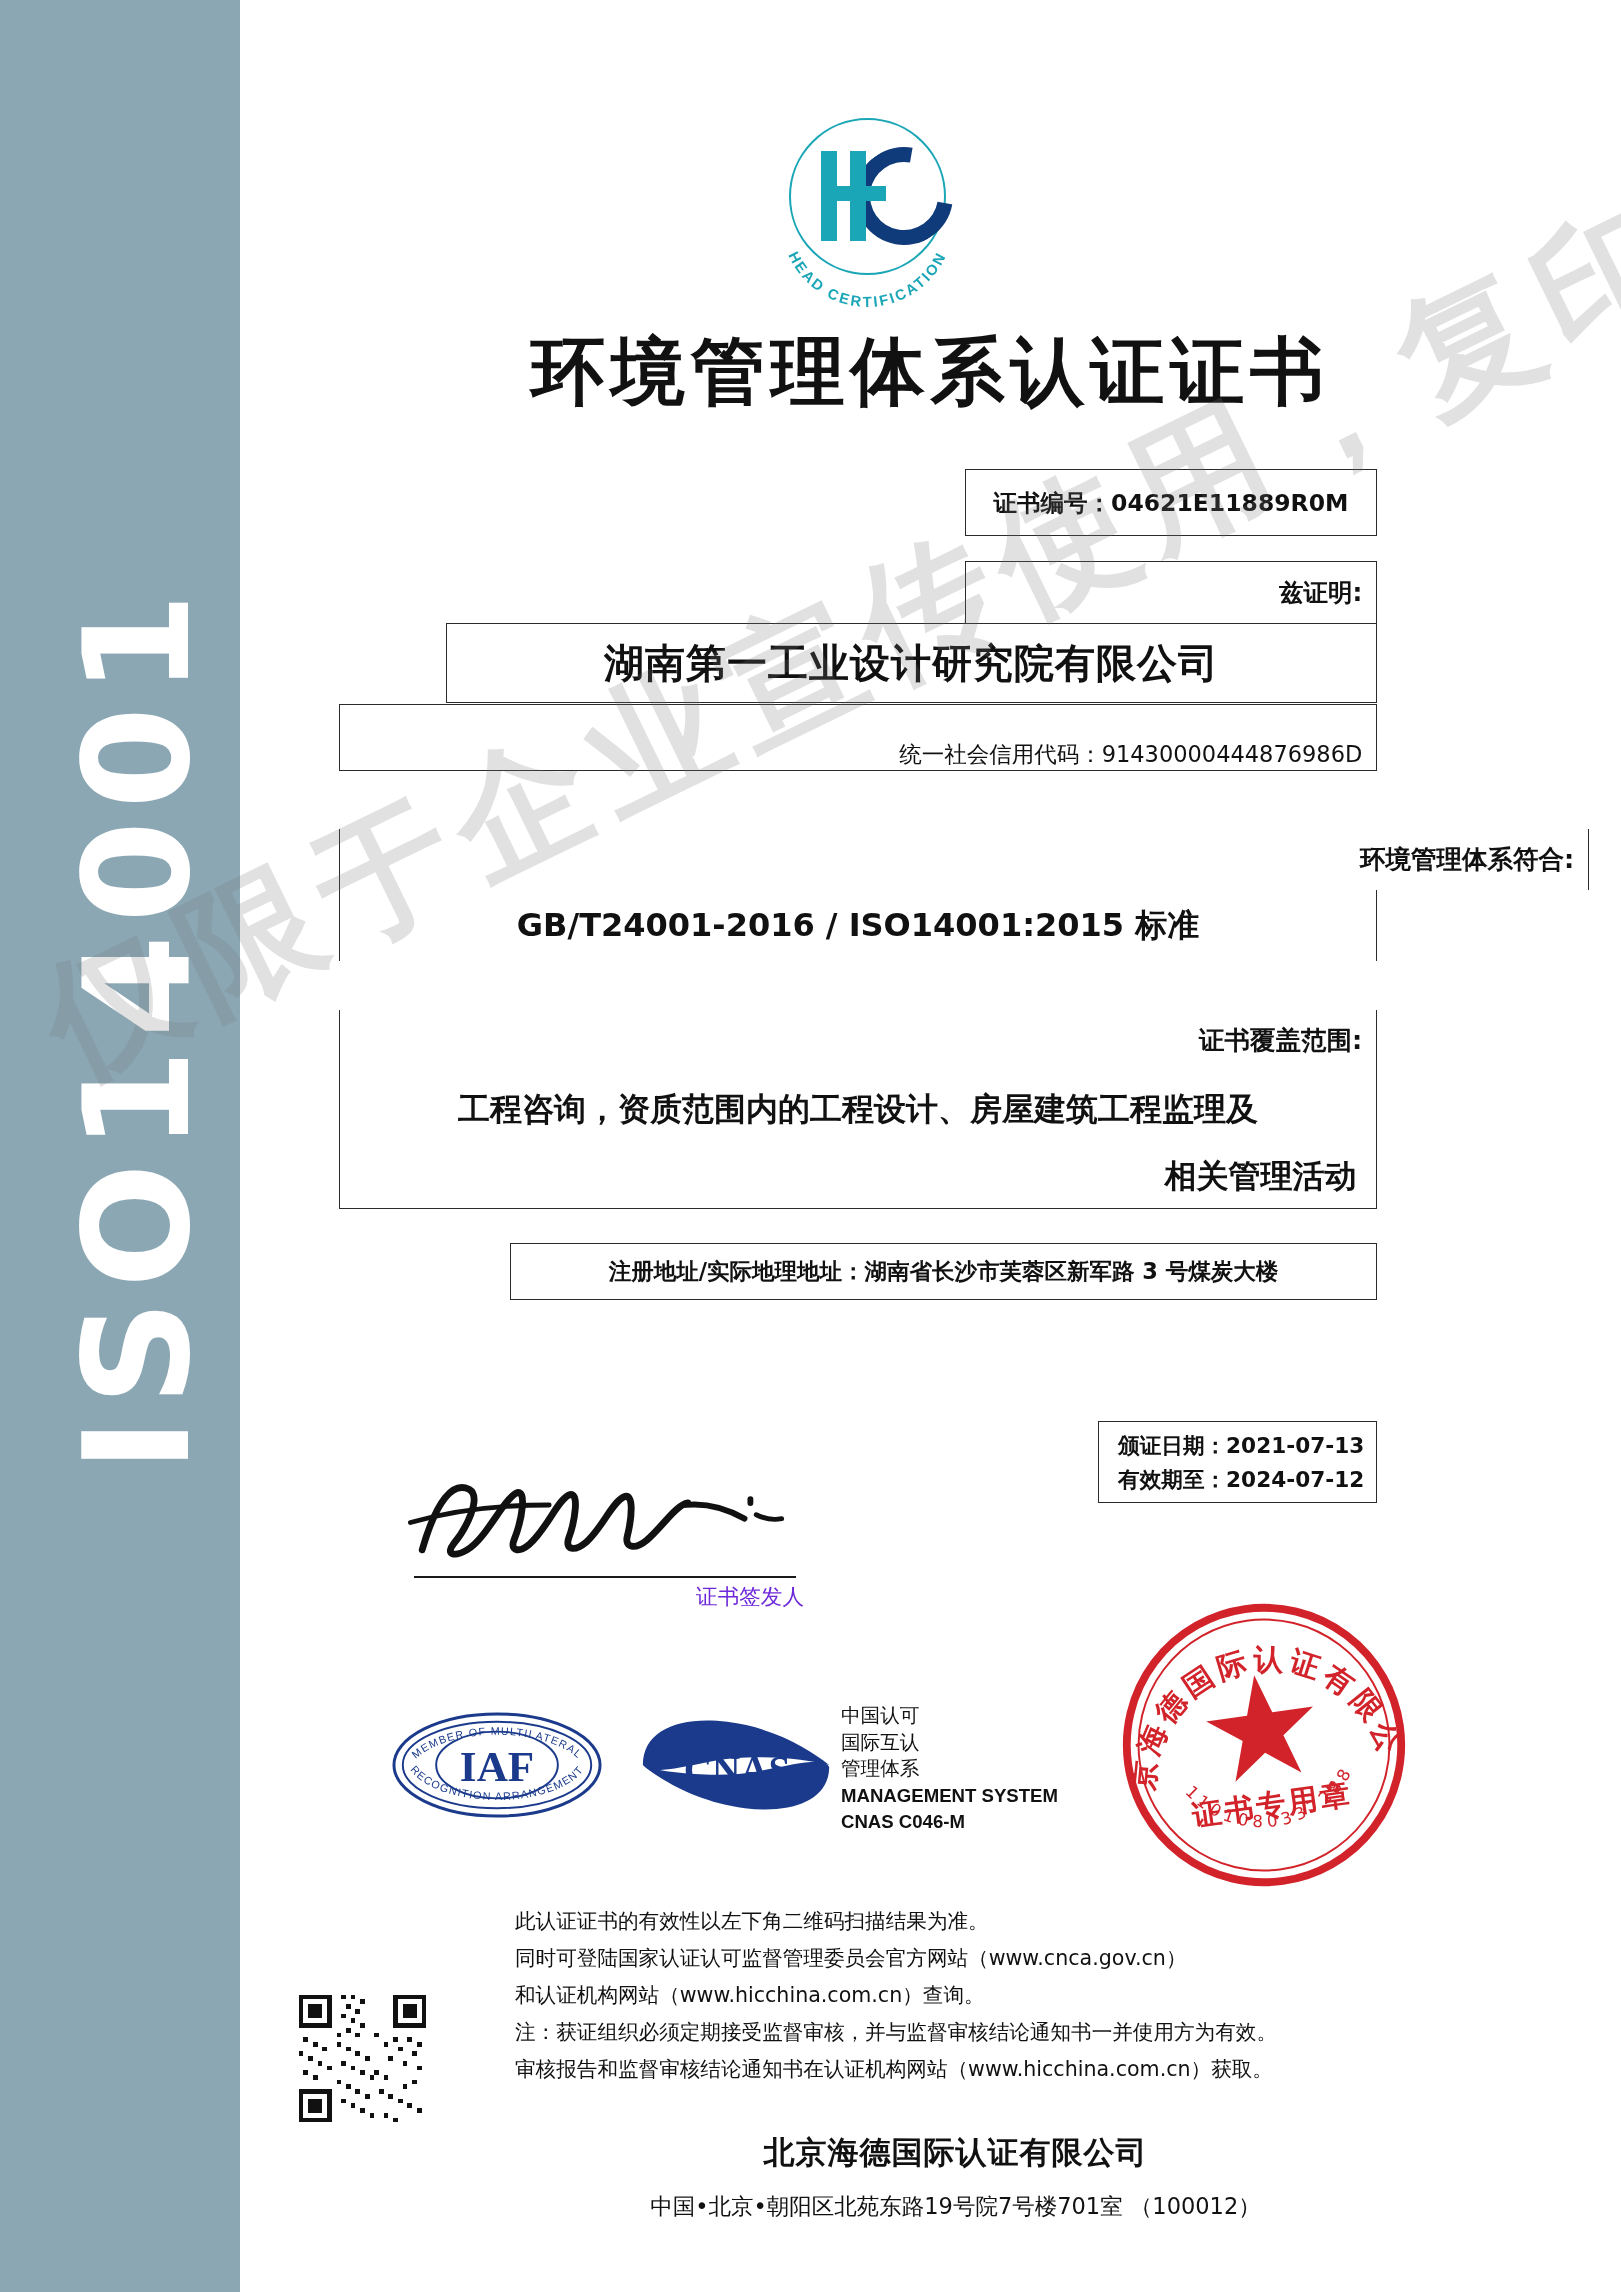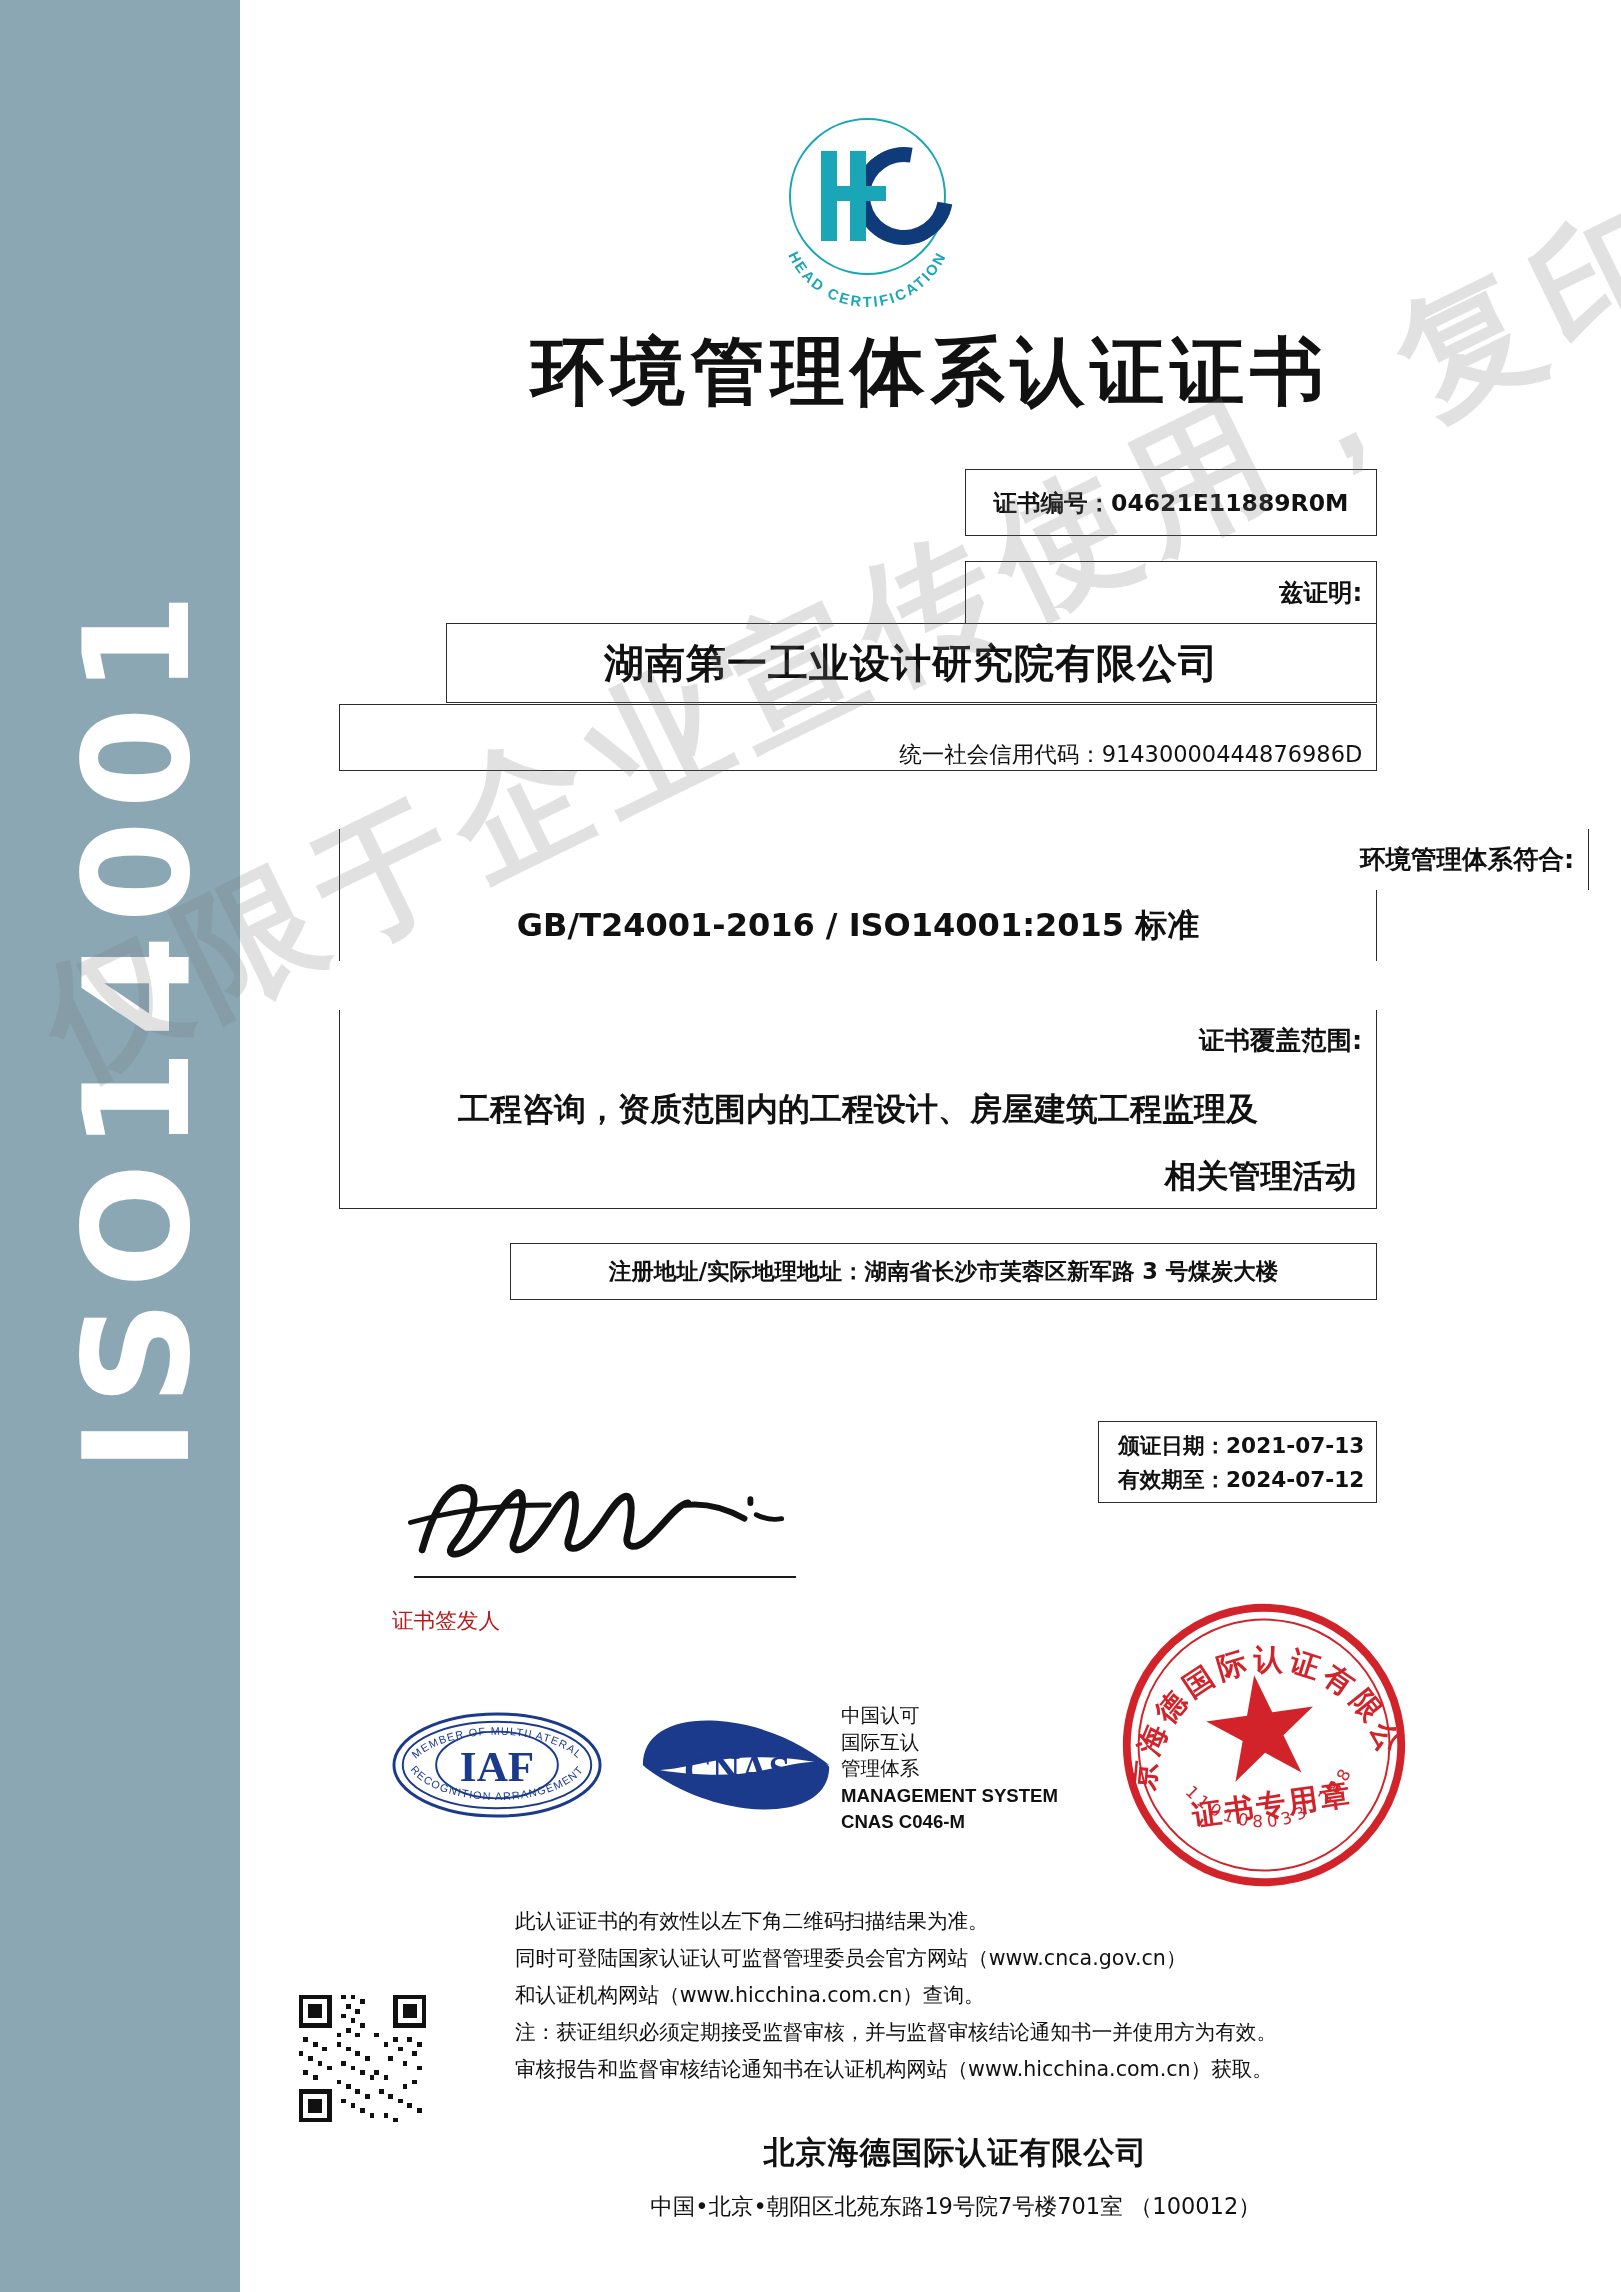"证书签发人" .sign-label { color: #b91c1c -> #6d28d9; margin-top: 24px -> none; text-align: left -> right }
